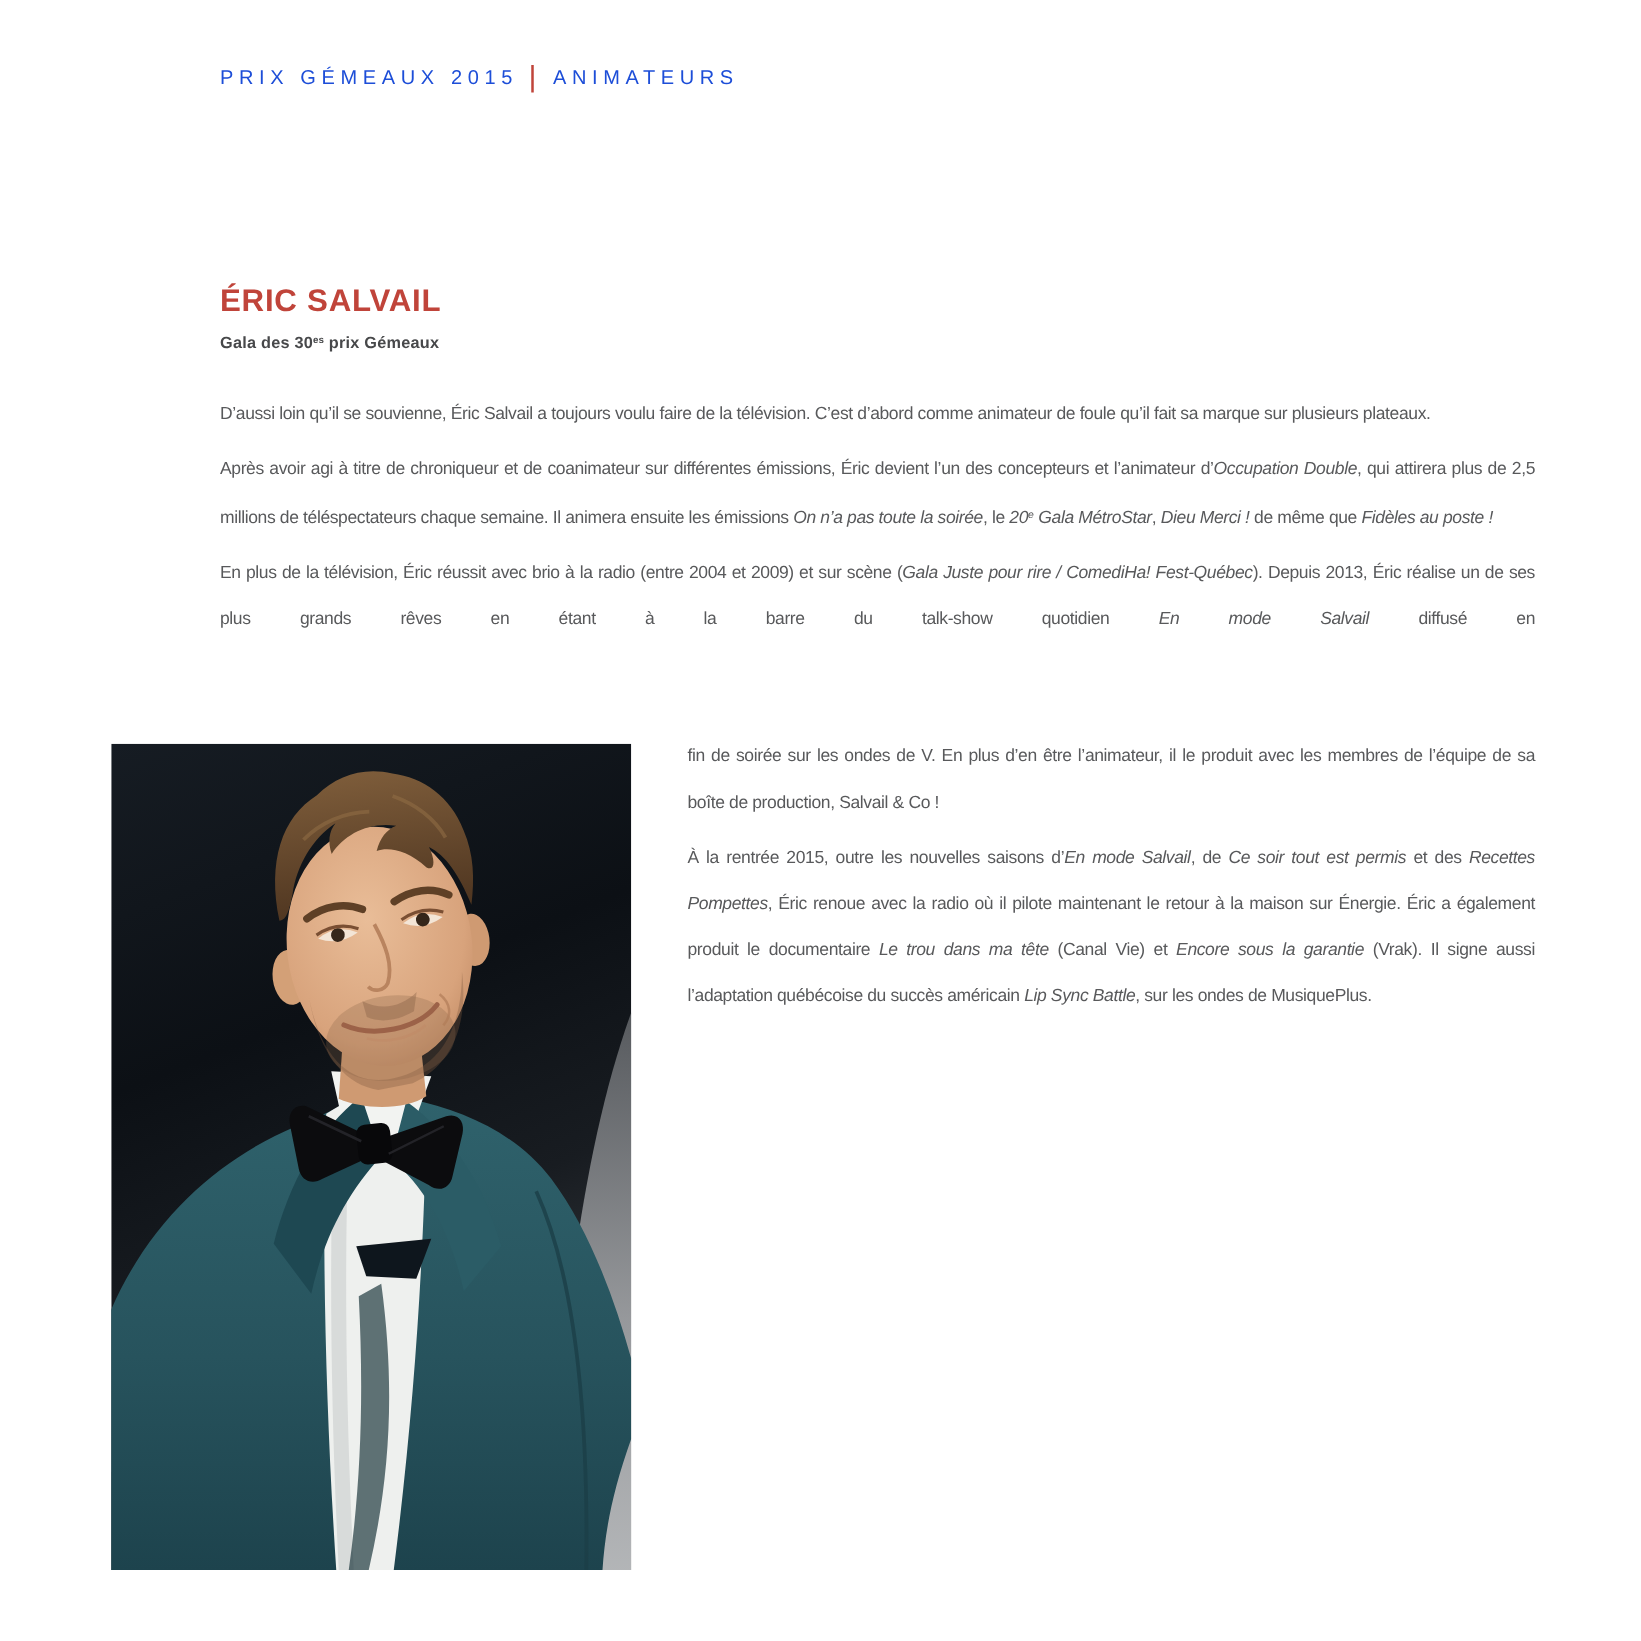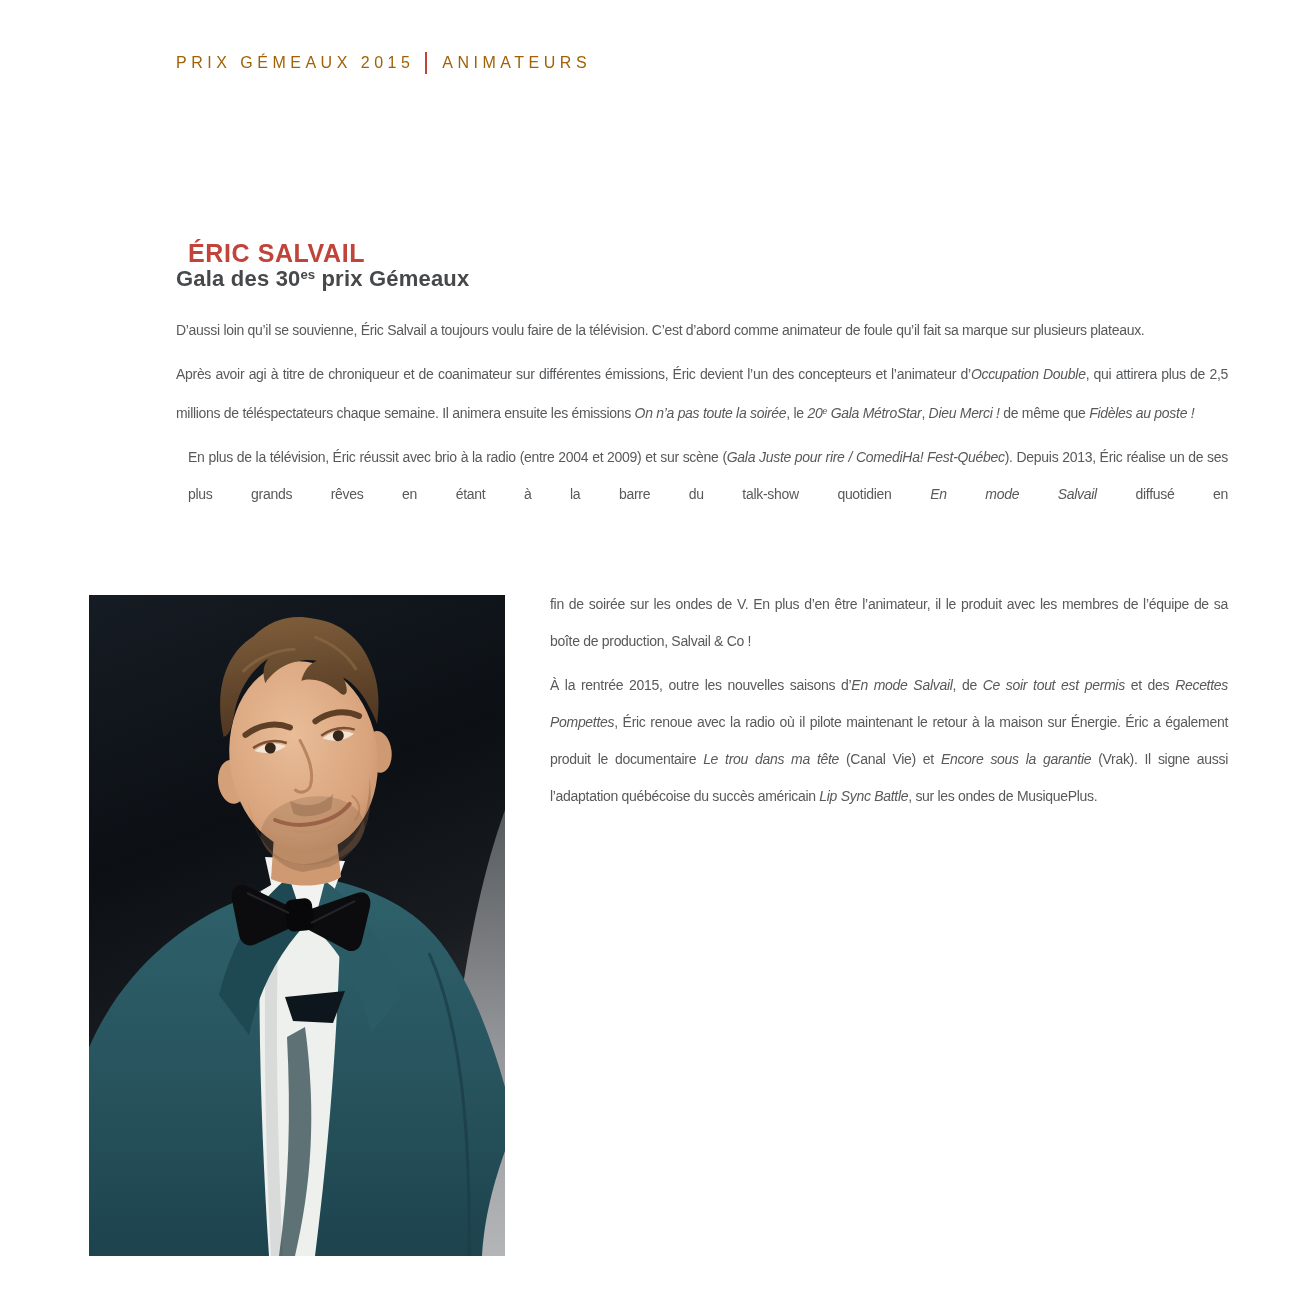"PRIX GÉMEAUX 2015" .pagehead { color: #a16207 -> #1d4ed8 }
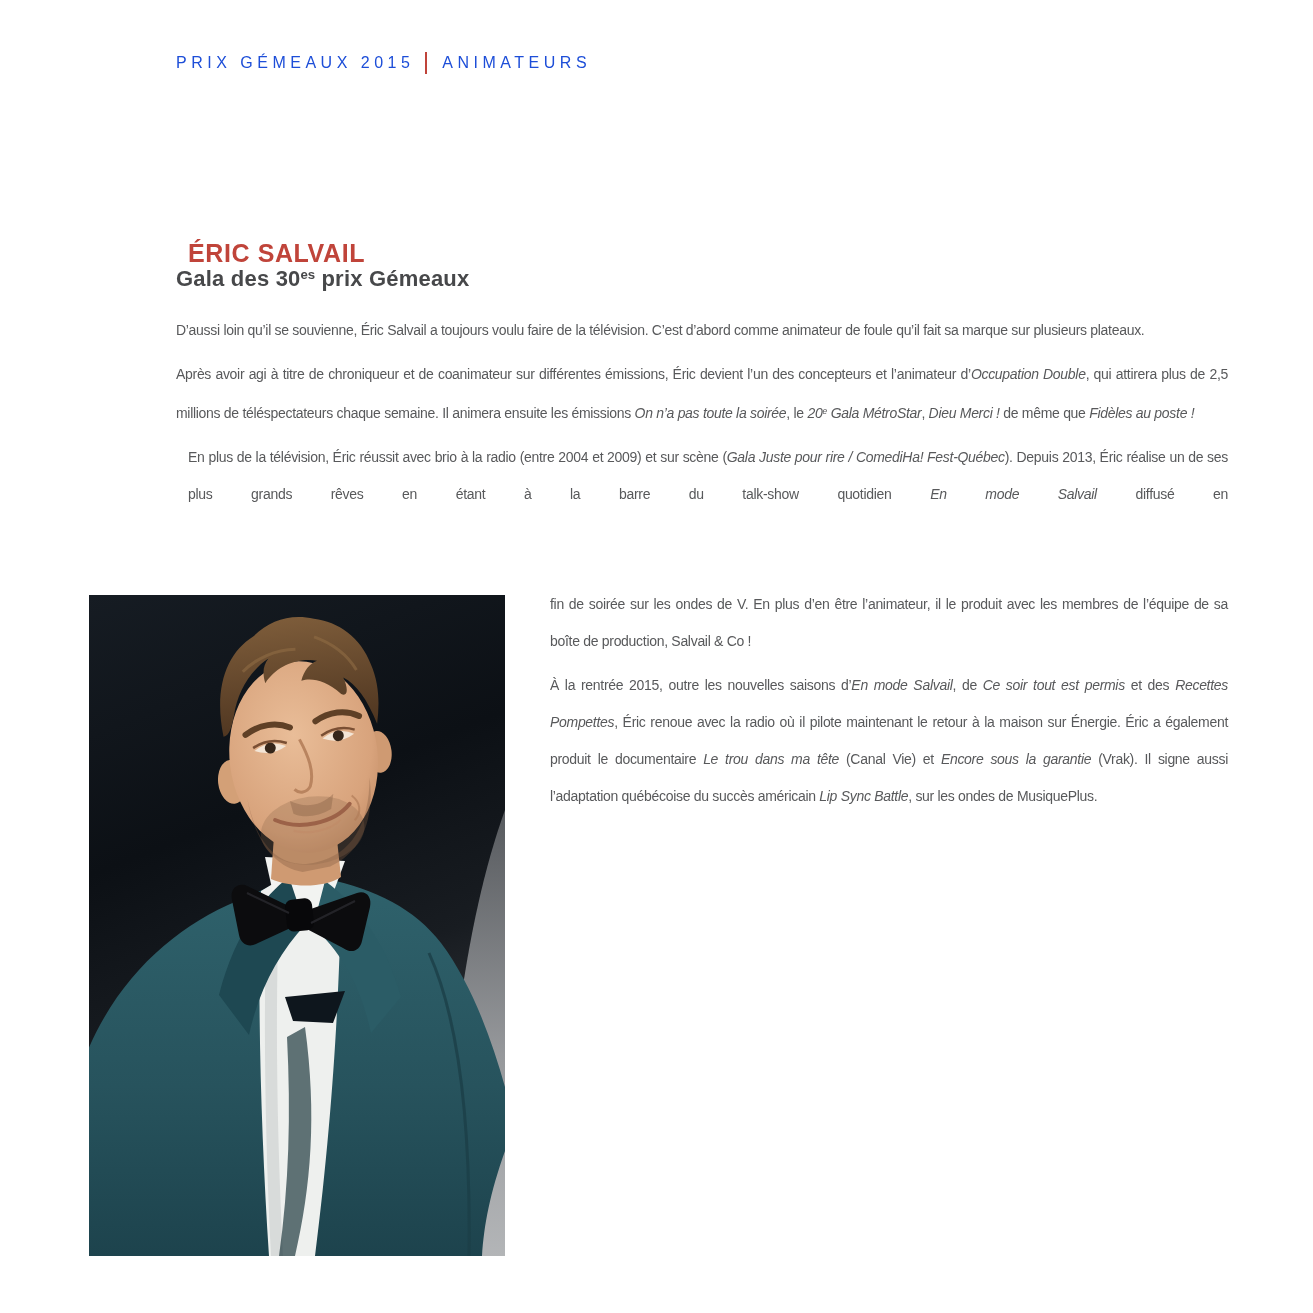"ÉRIC SALVAIL" .title { margin: 12px -> 0 }
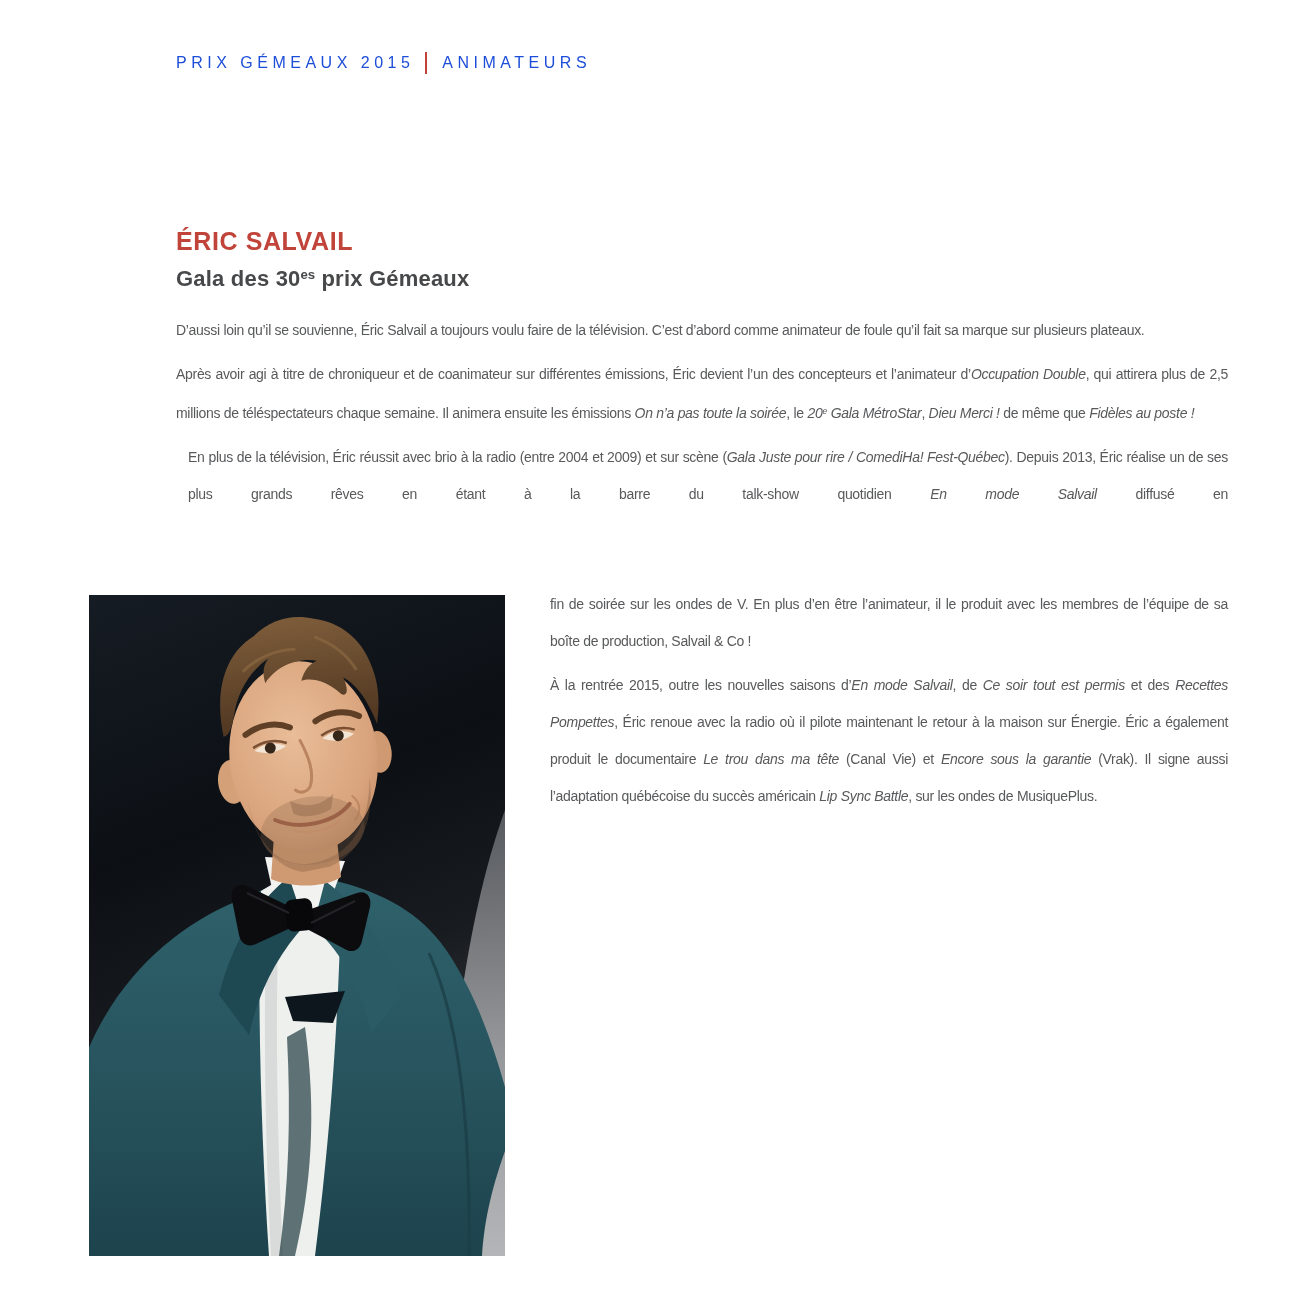"Gala des 30es prix Gémeaux" .subtitle { font-size: 22px -> 13px }
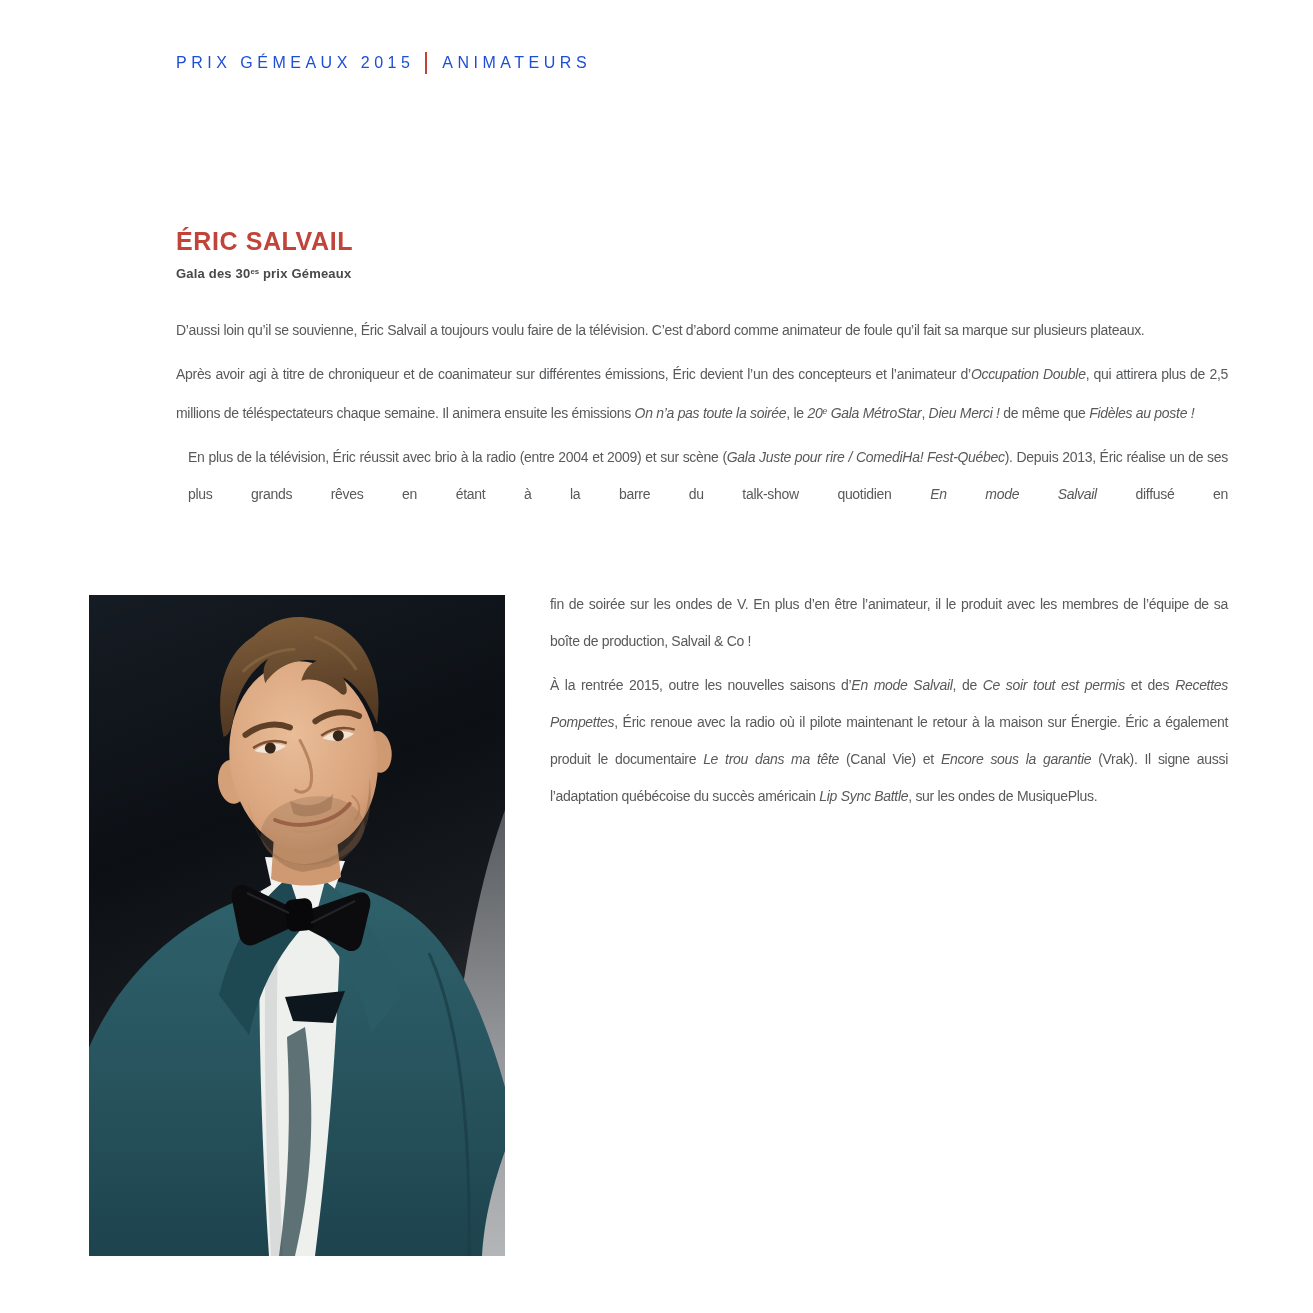"En plus de la télévision," .col-full p.force-just { margin-left: 12px -> none }
